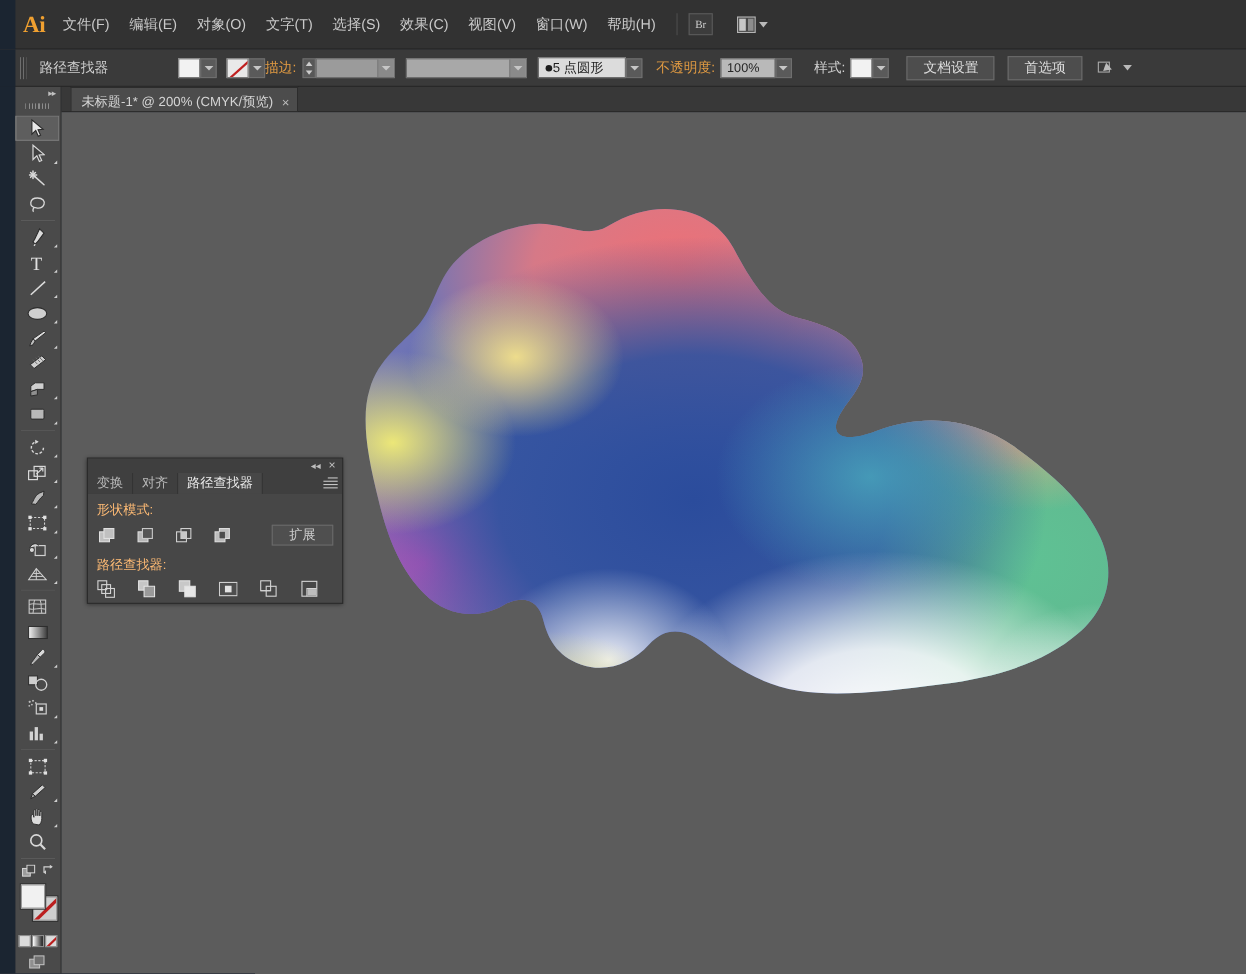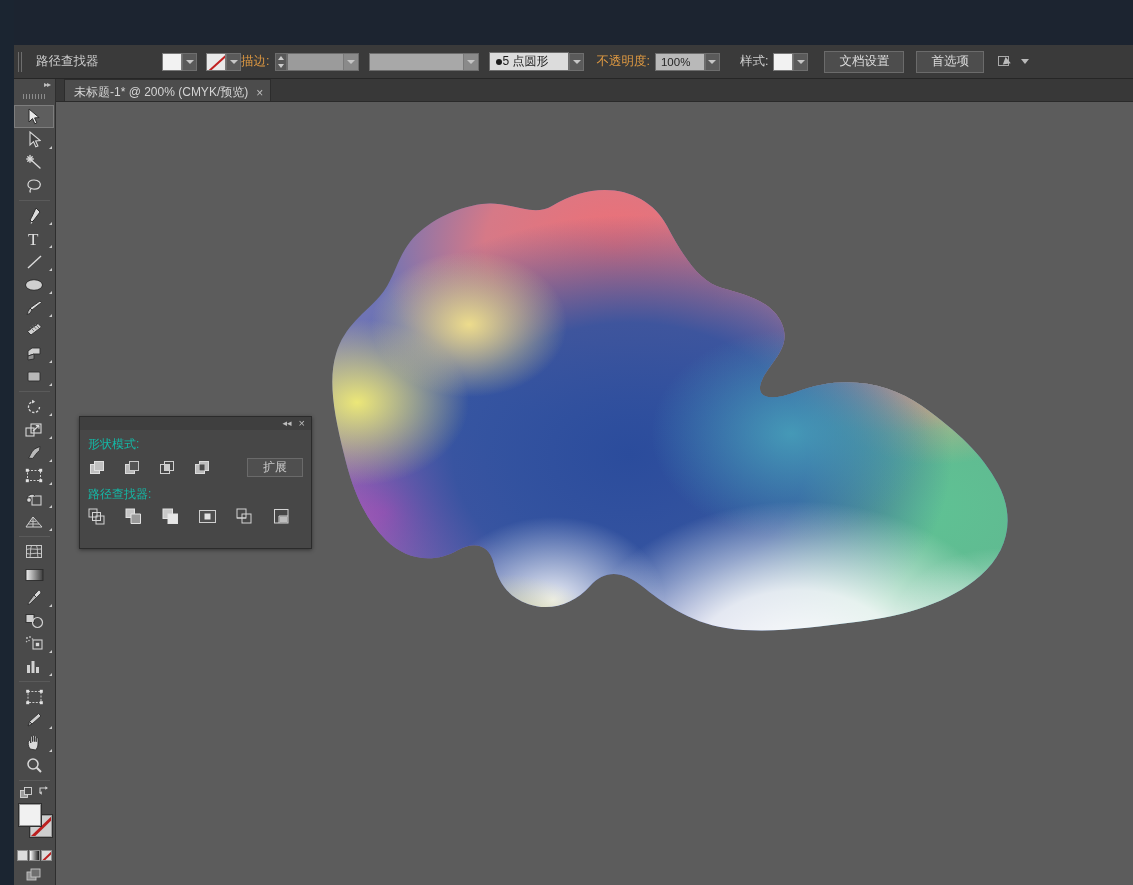"Ai" div.menubar { html: none -> <div> <div>Ai</div> <div>文件(F)</div> <div>编辑(E)</div> <div>对象(O)</div> <div>文字(T)</div> <div>选择(S)</div> <div>效果(C)</div> <div>视图(V)</div> <div>窗口(W)</div> <div>帮助(H)</div> <div></div> <div>Br</div> <div> <div></div> <div></div> </div> </div> }
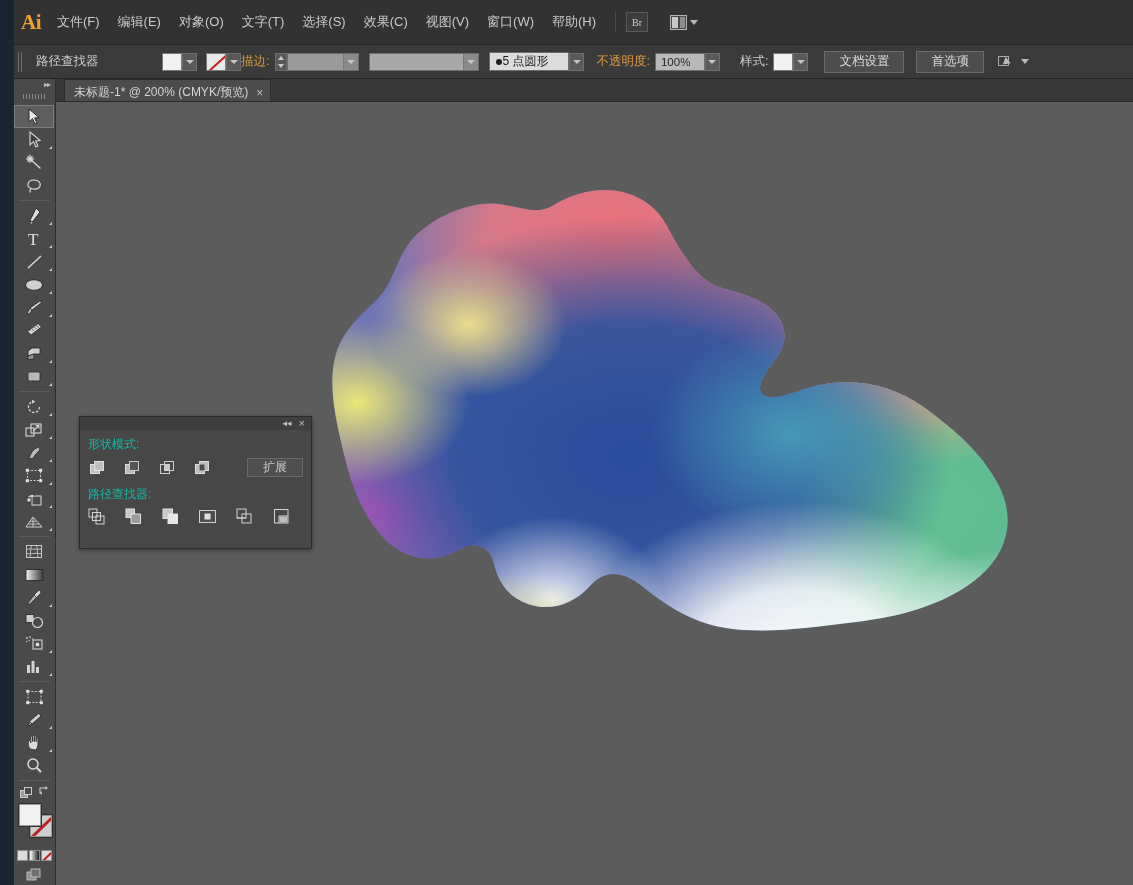"变换" div.panel-tabs { html: none -> <div> <div>变换</div> <div>对齐</div> <div>路径查找器</div> <div> <span></span> <span></span> <span></span> <span></span> </div> </div> }
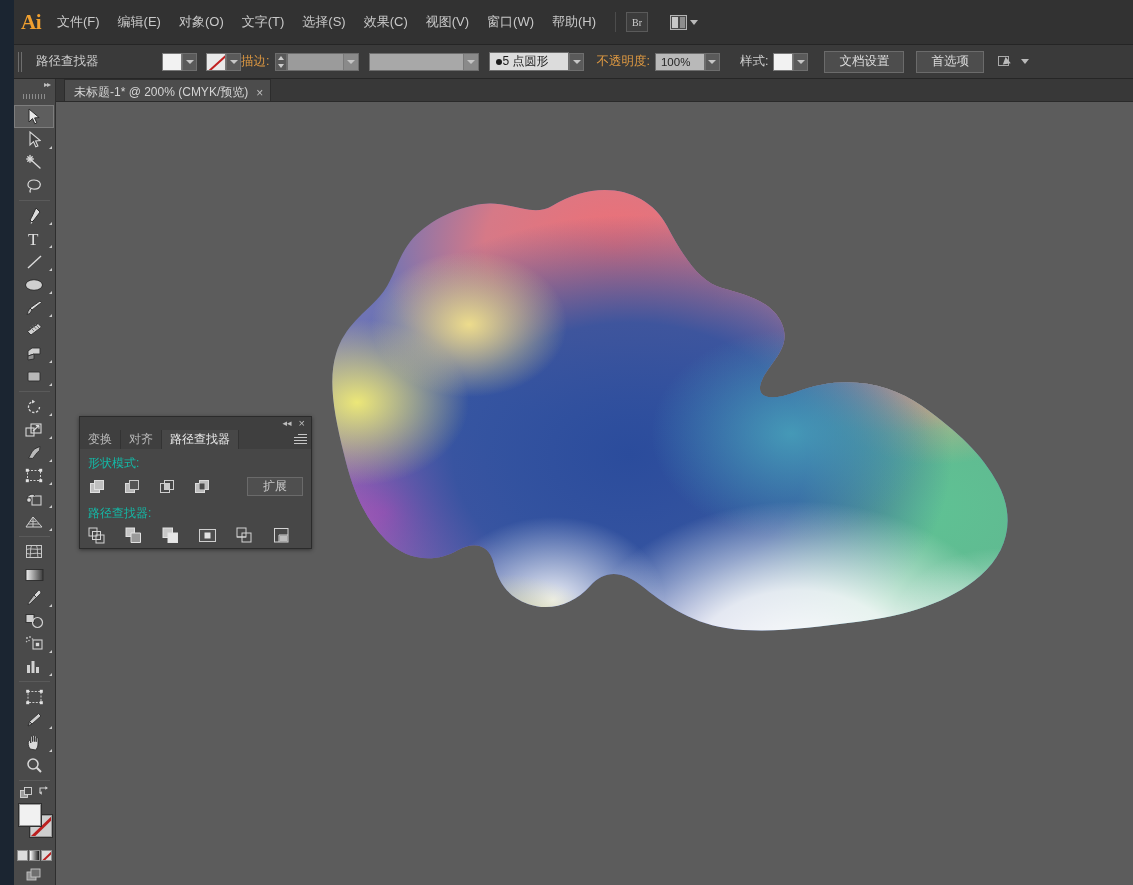"形状模式:" .pf-label { color: #14b8a6 -> #fdba74 }
